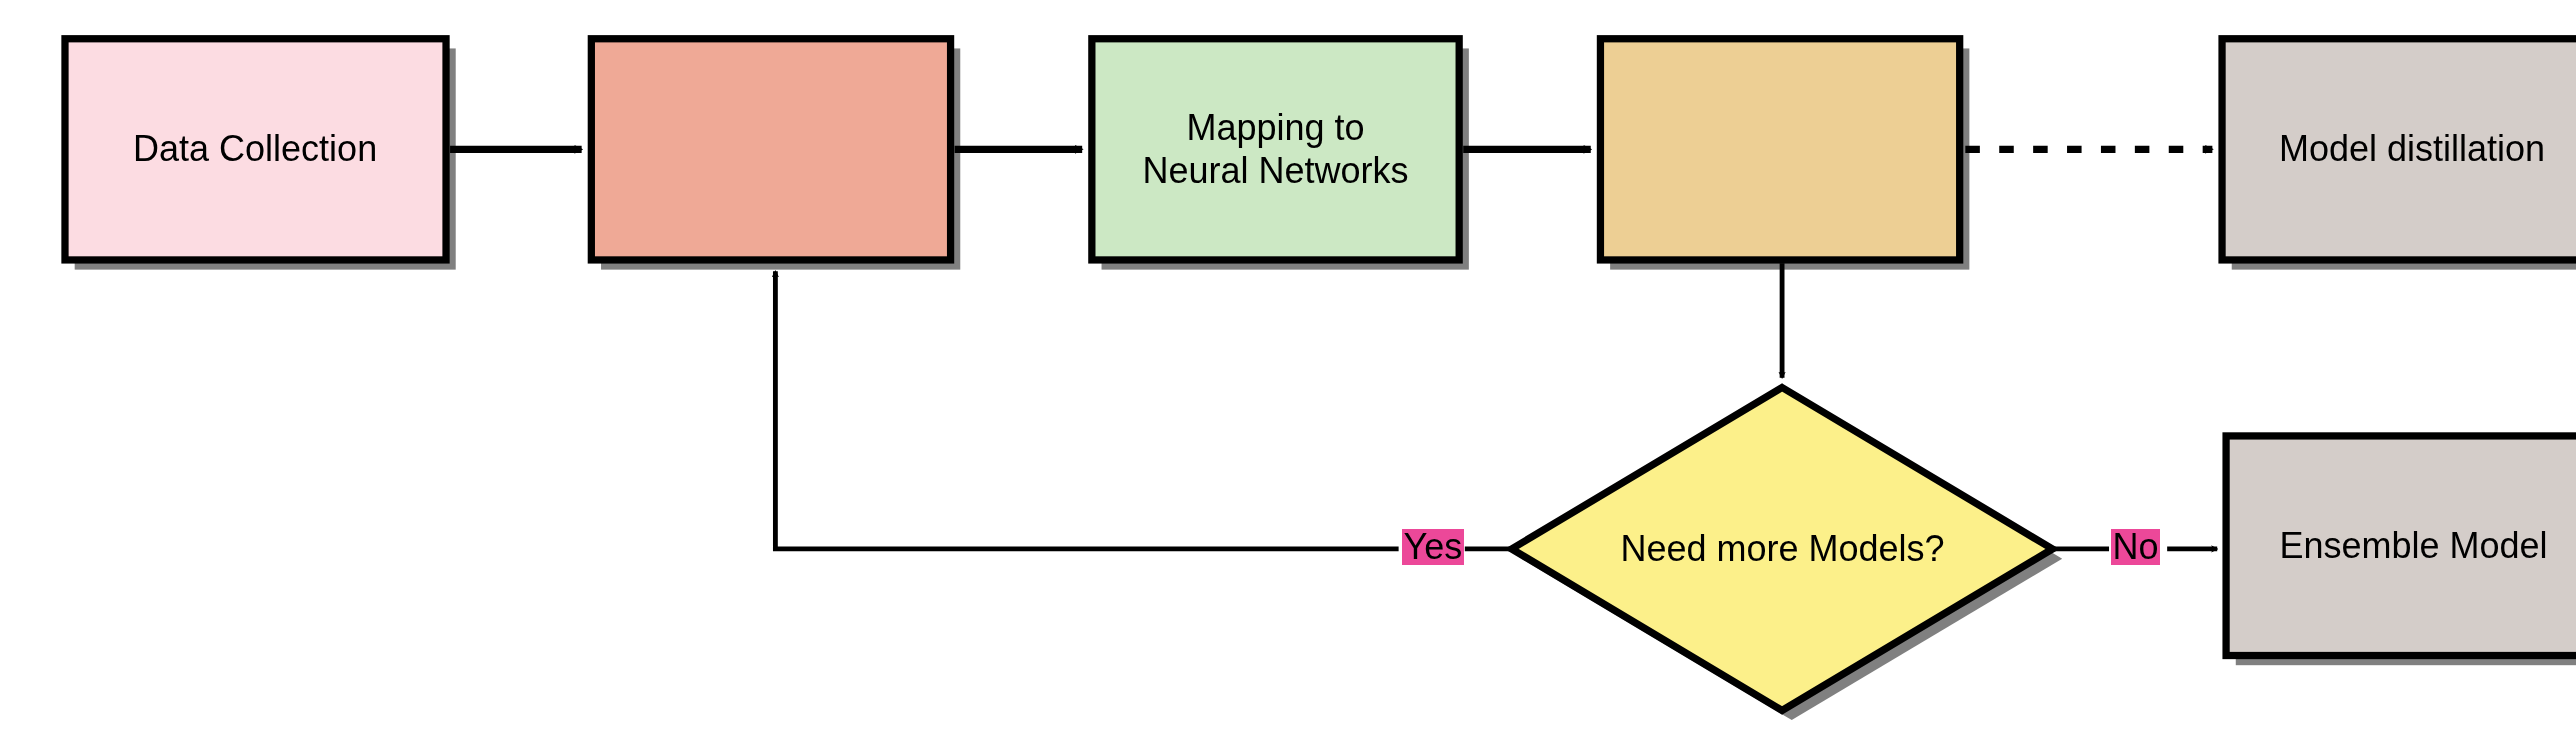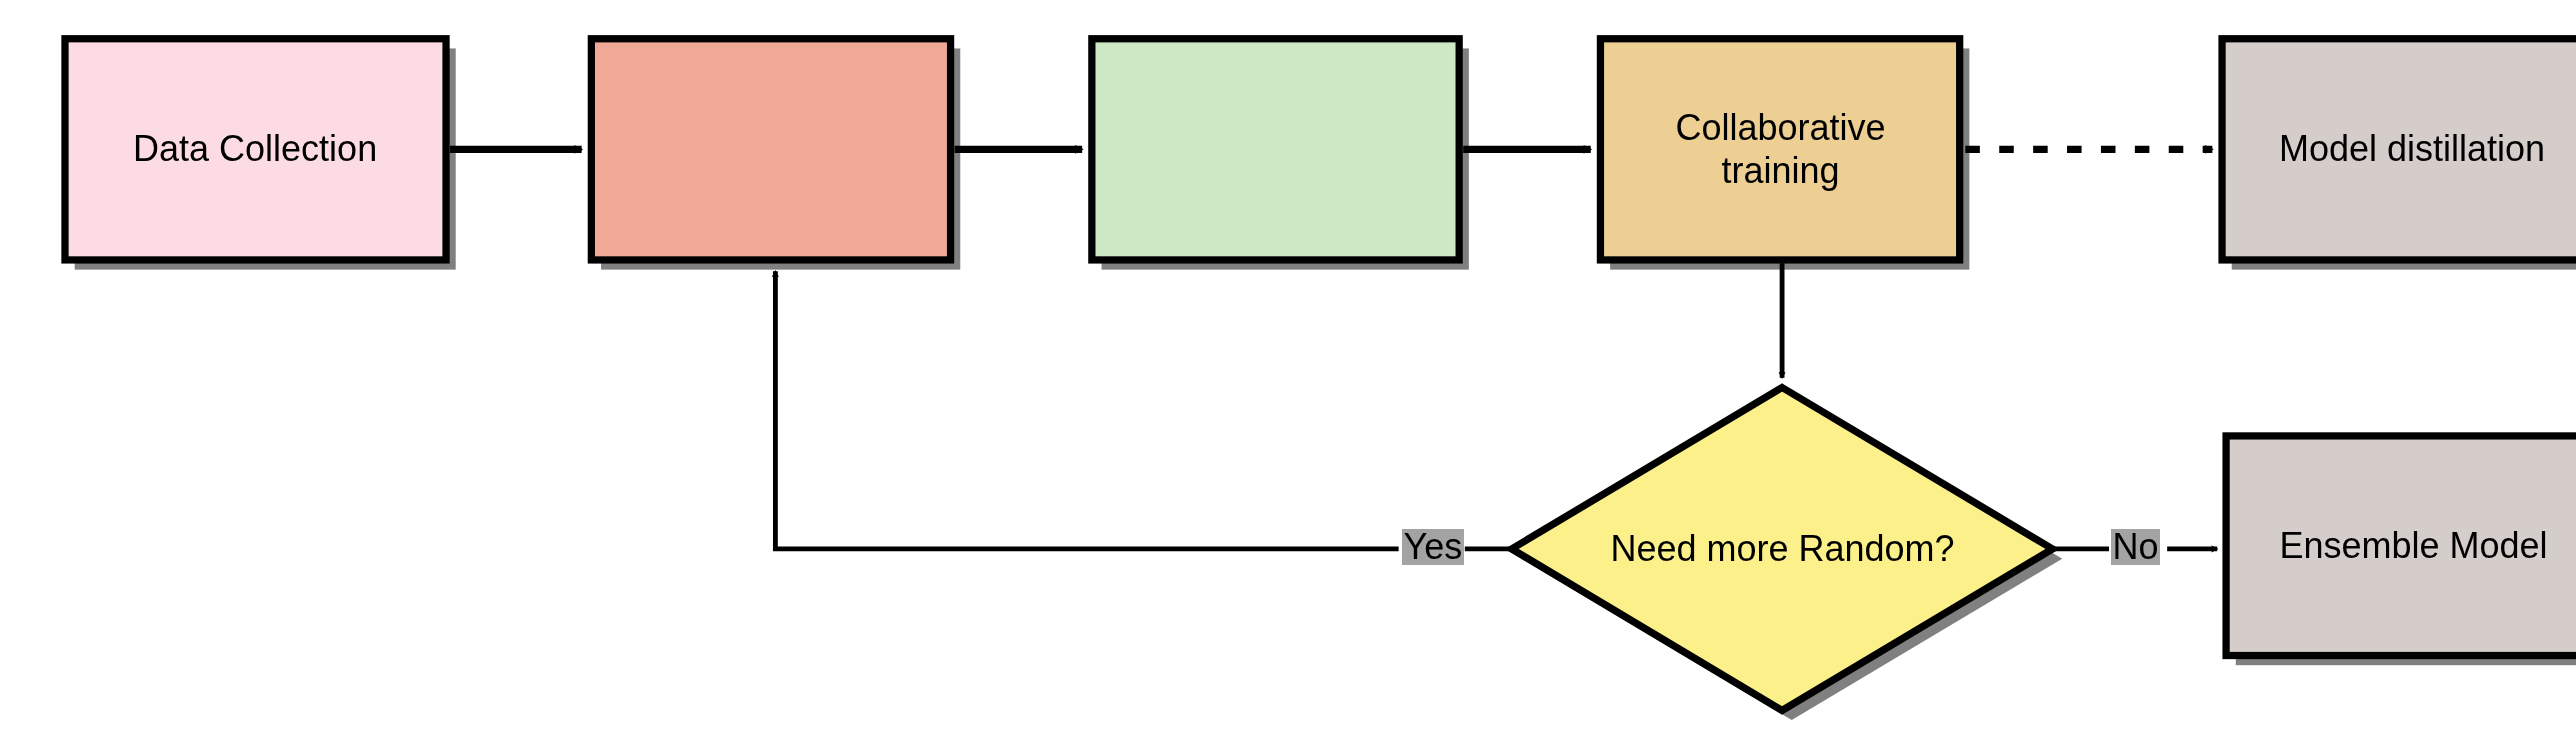"Mapping to" div.node-label { html: none -> <div>Mapping to Neural Networks</div> }
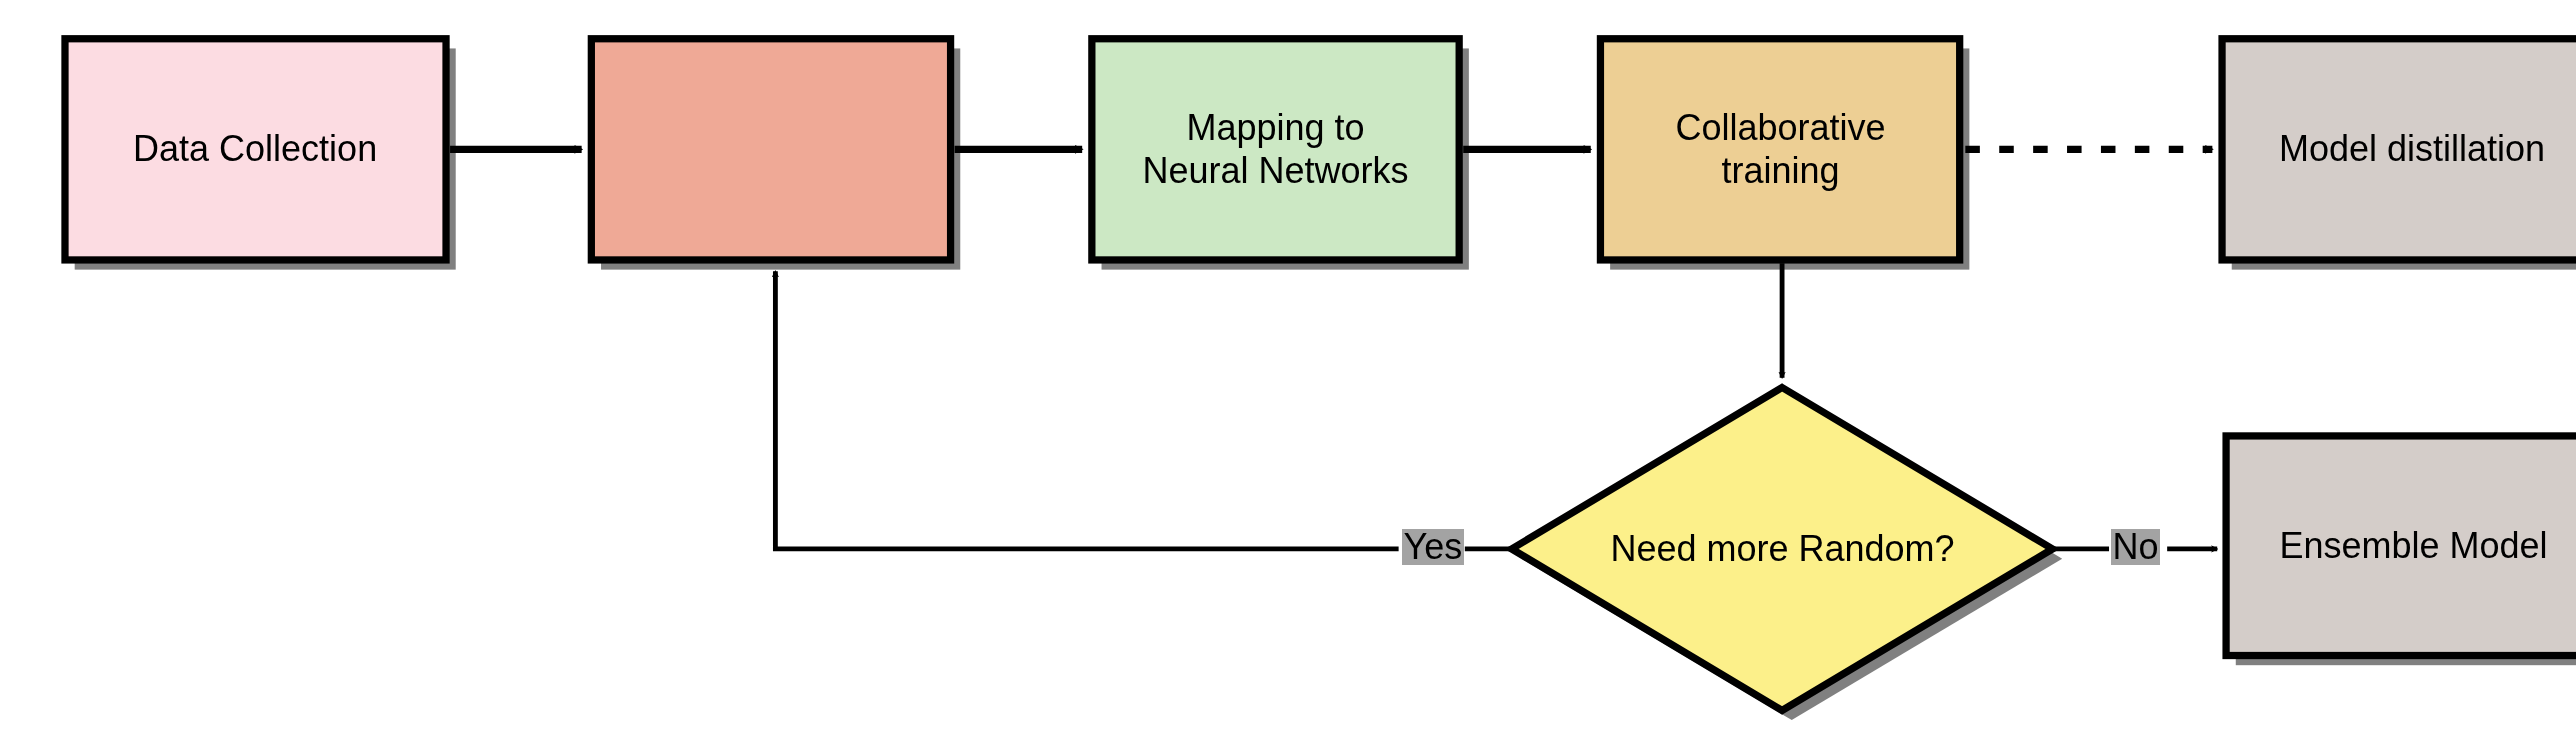"Collaborative" div.node-label { html: <div>Collaborative training</div> -> none }
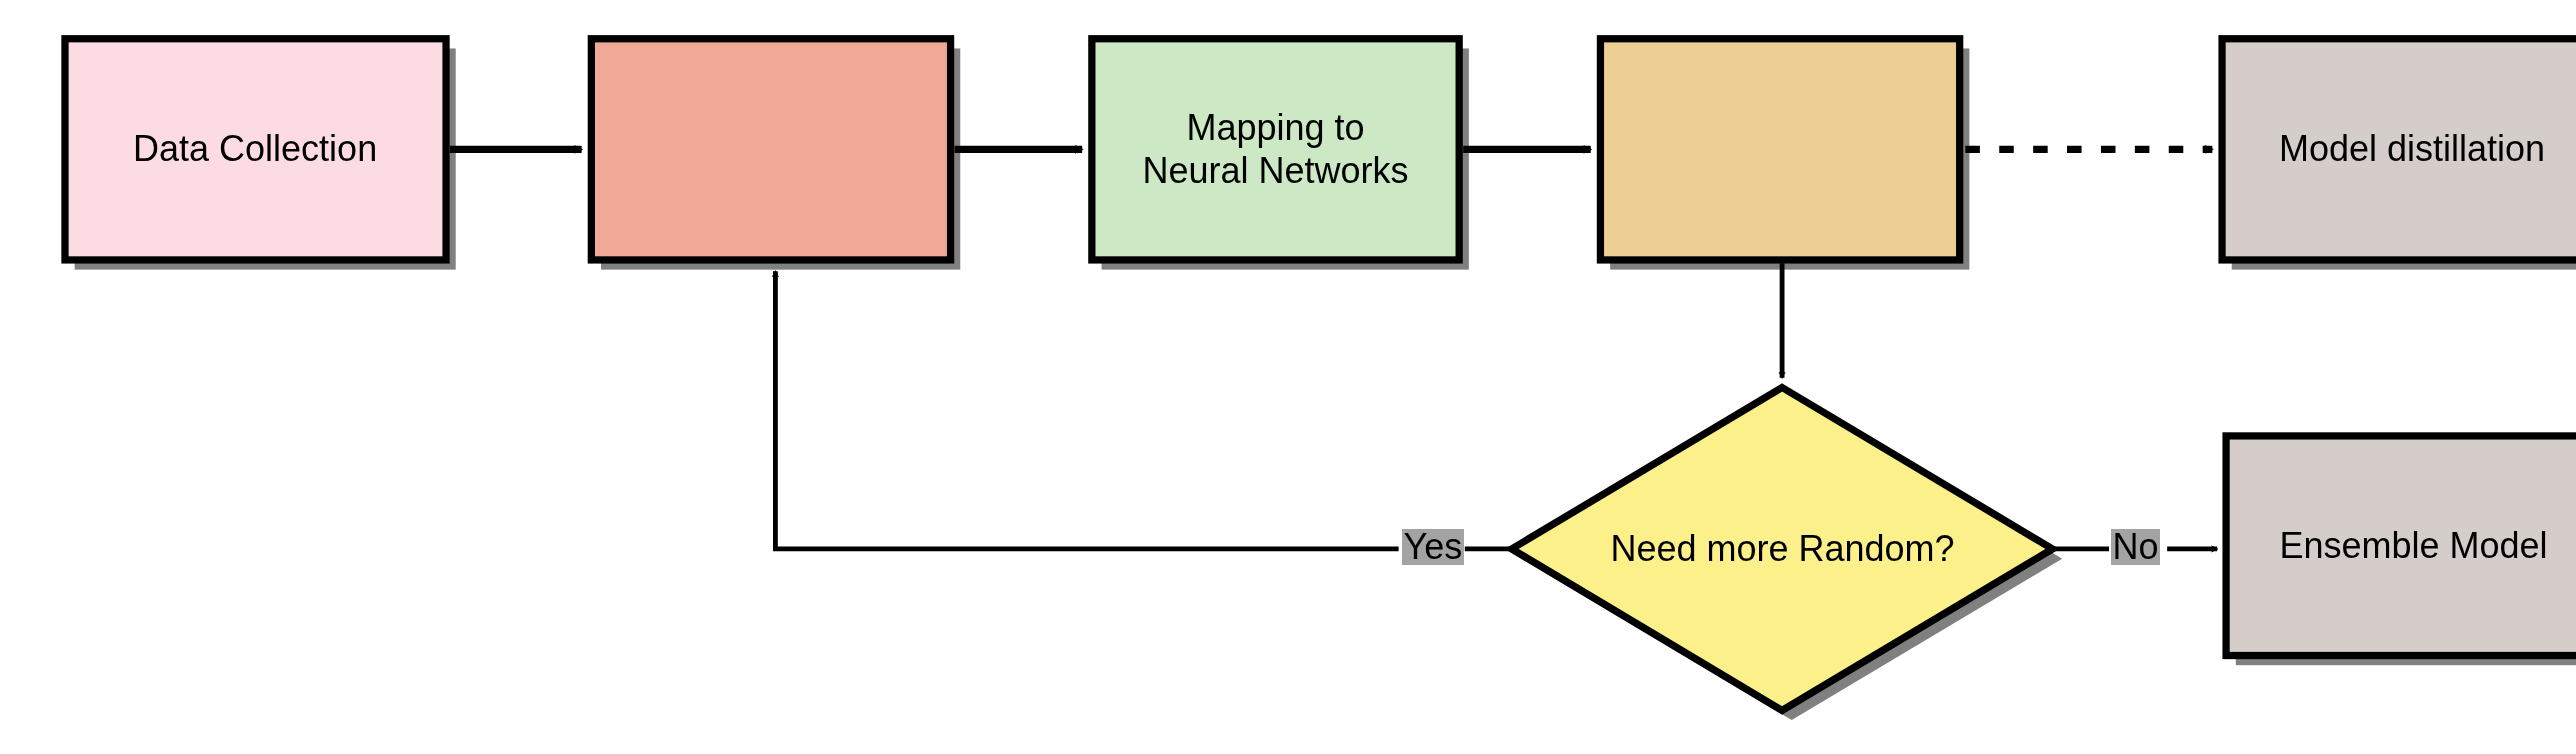"Yes" .edge-label { background: #a3a3a3 -> #ec4899 }
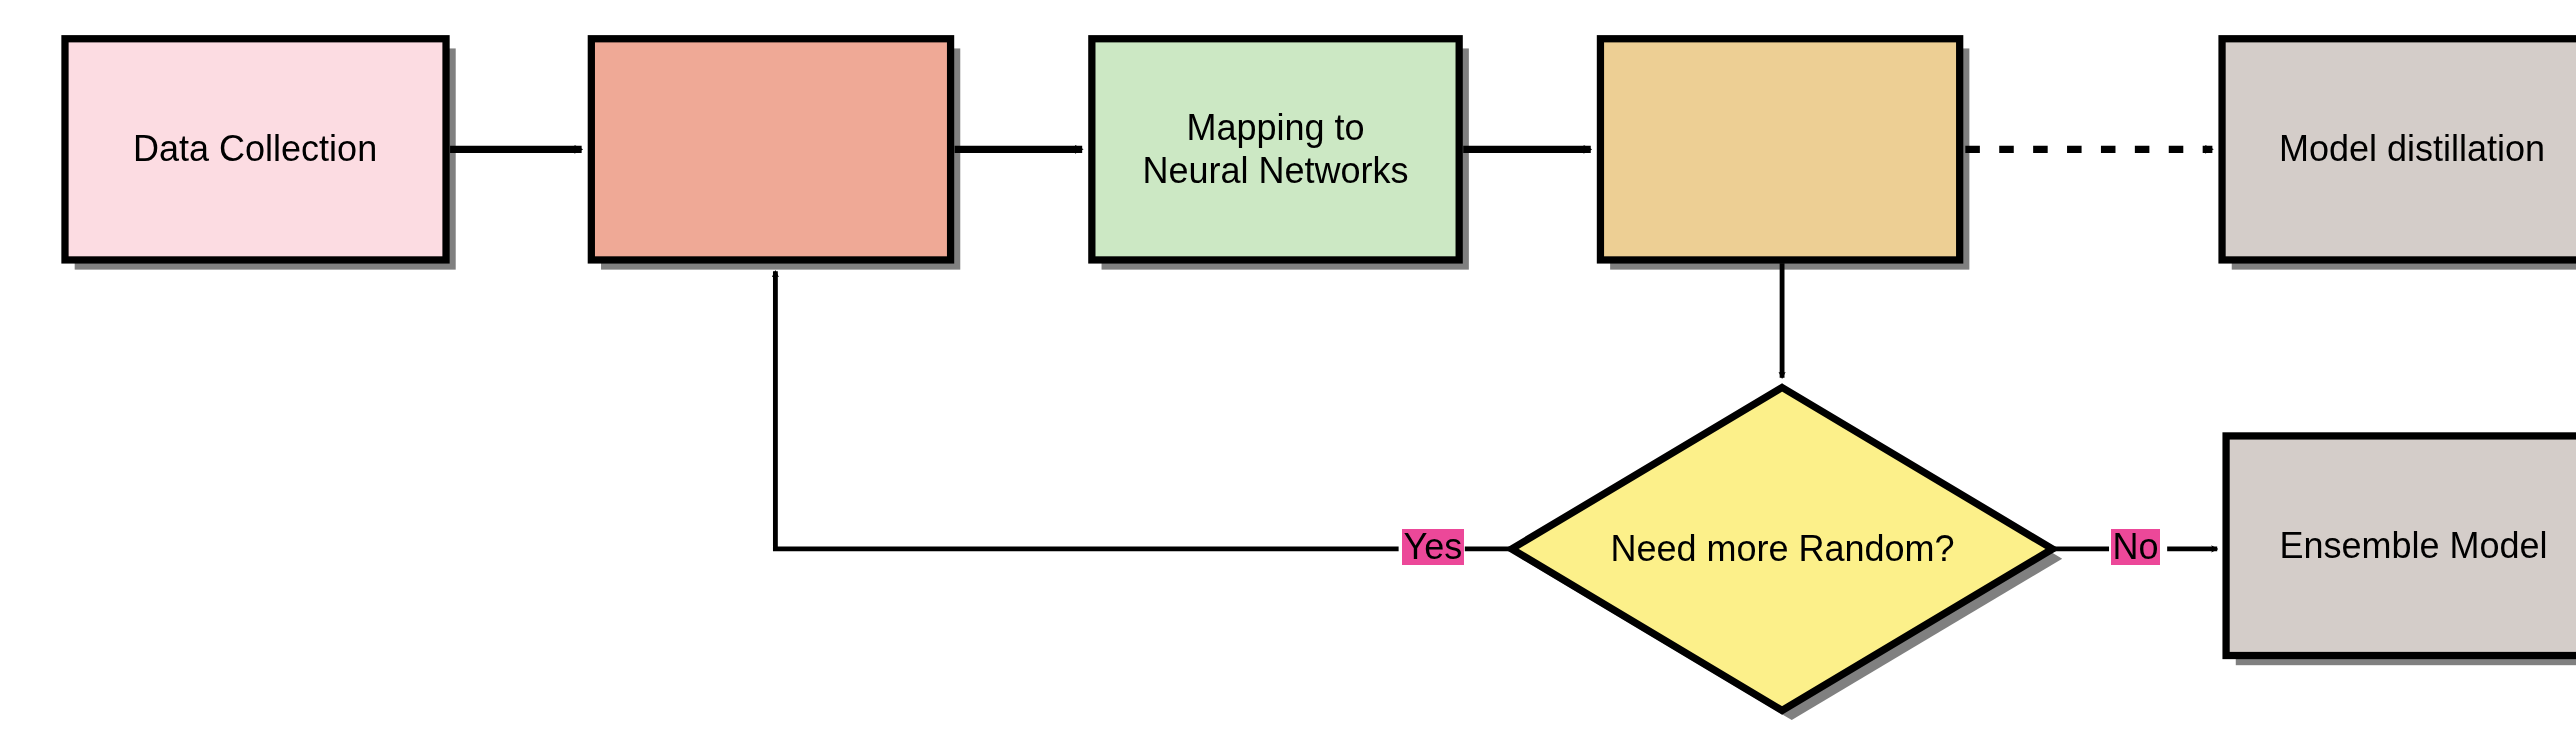"Need more Random?" div.node-label { text: Random -> Models }
